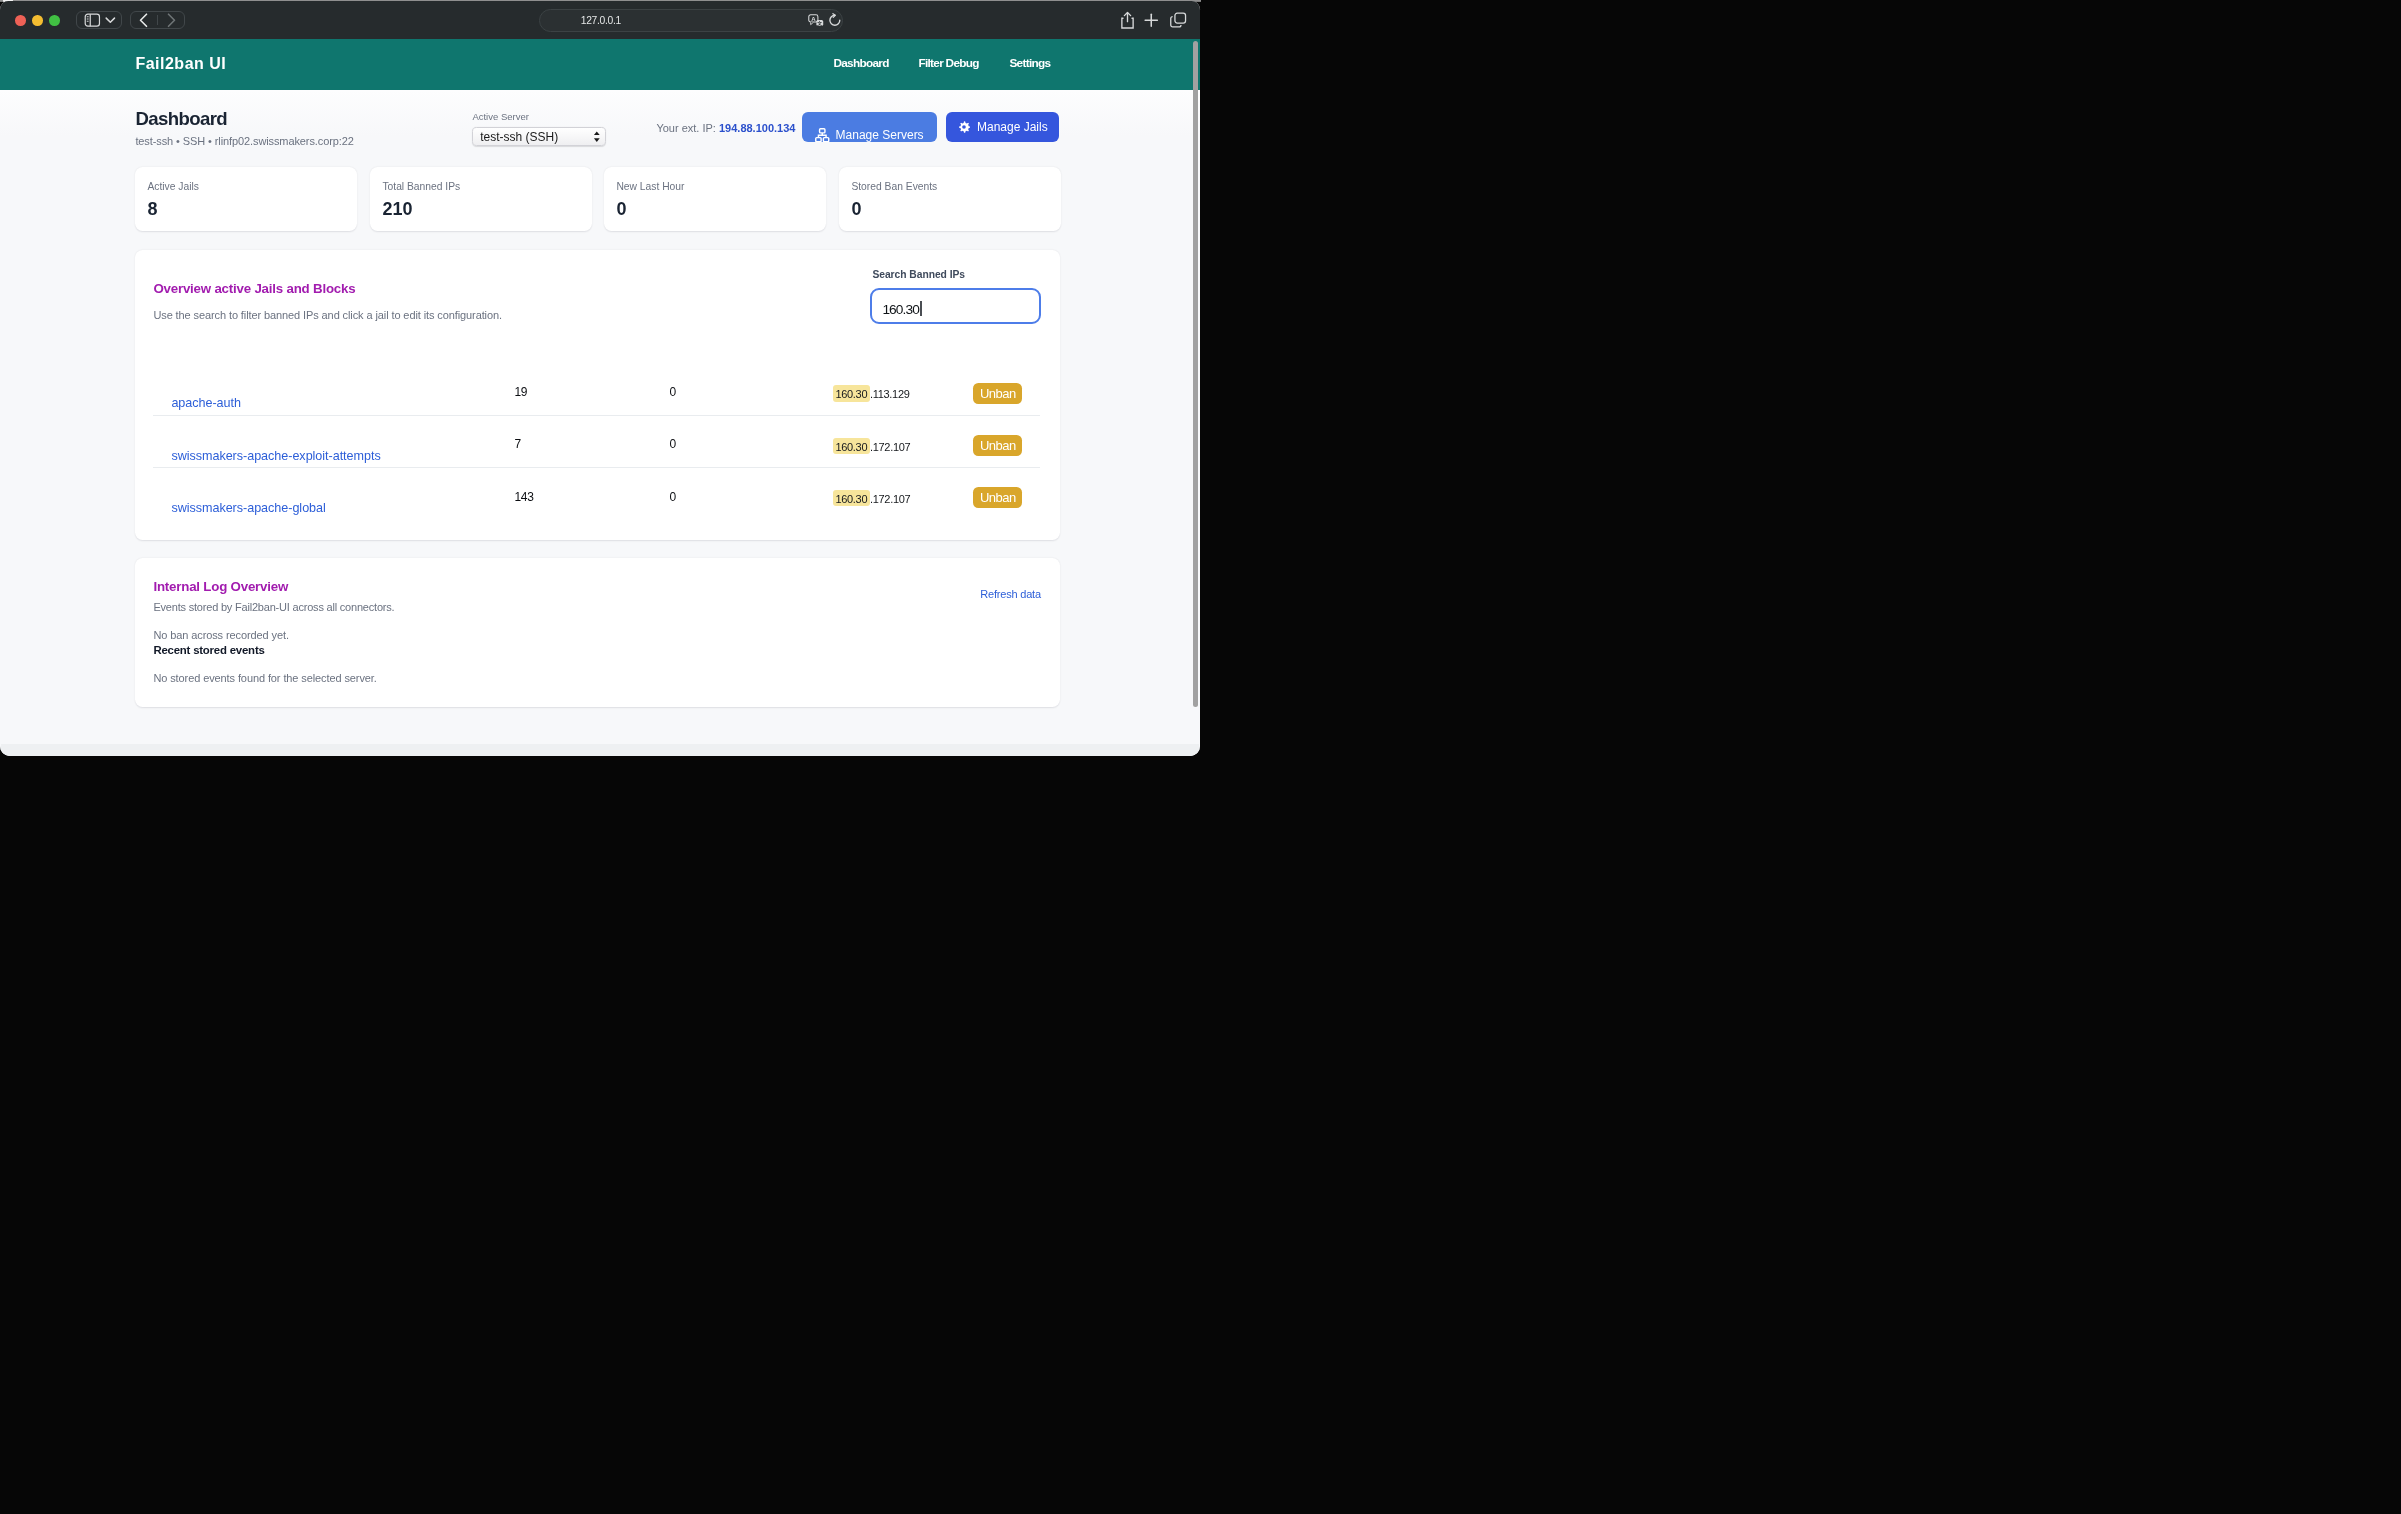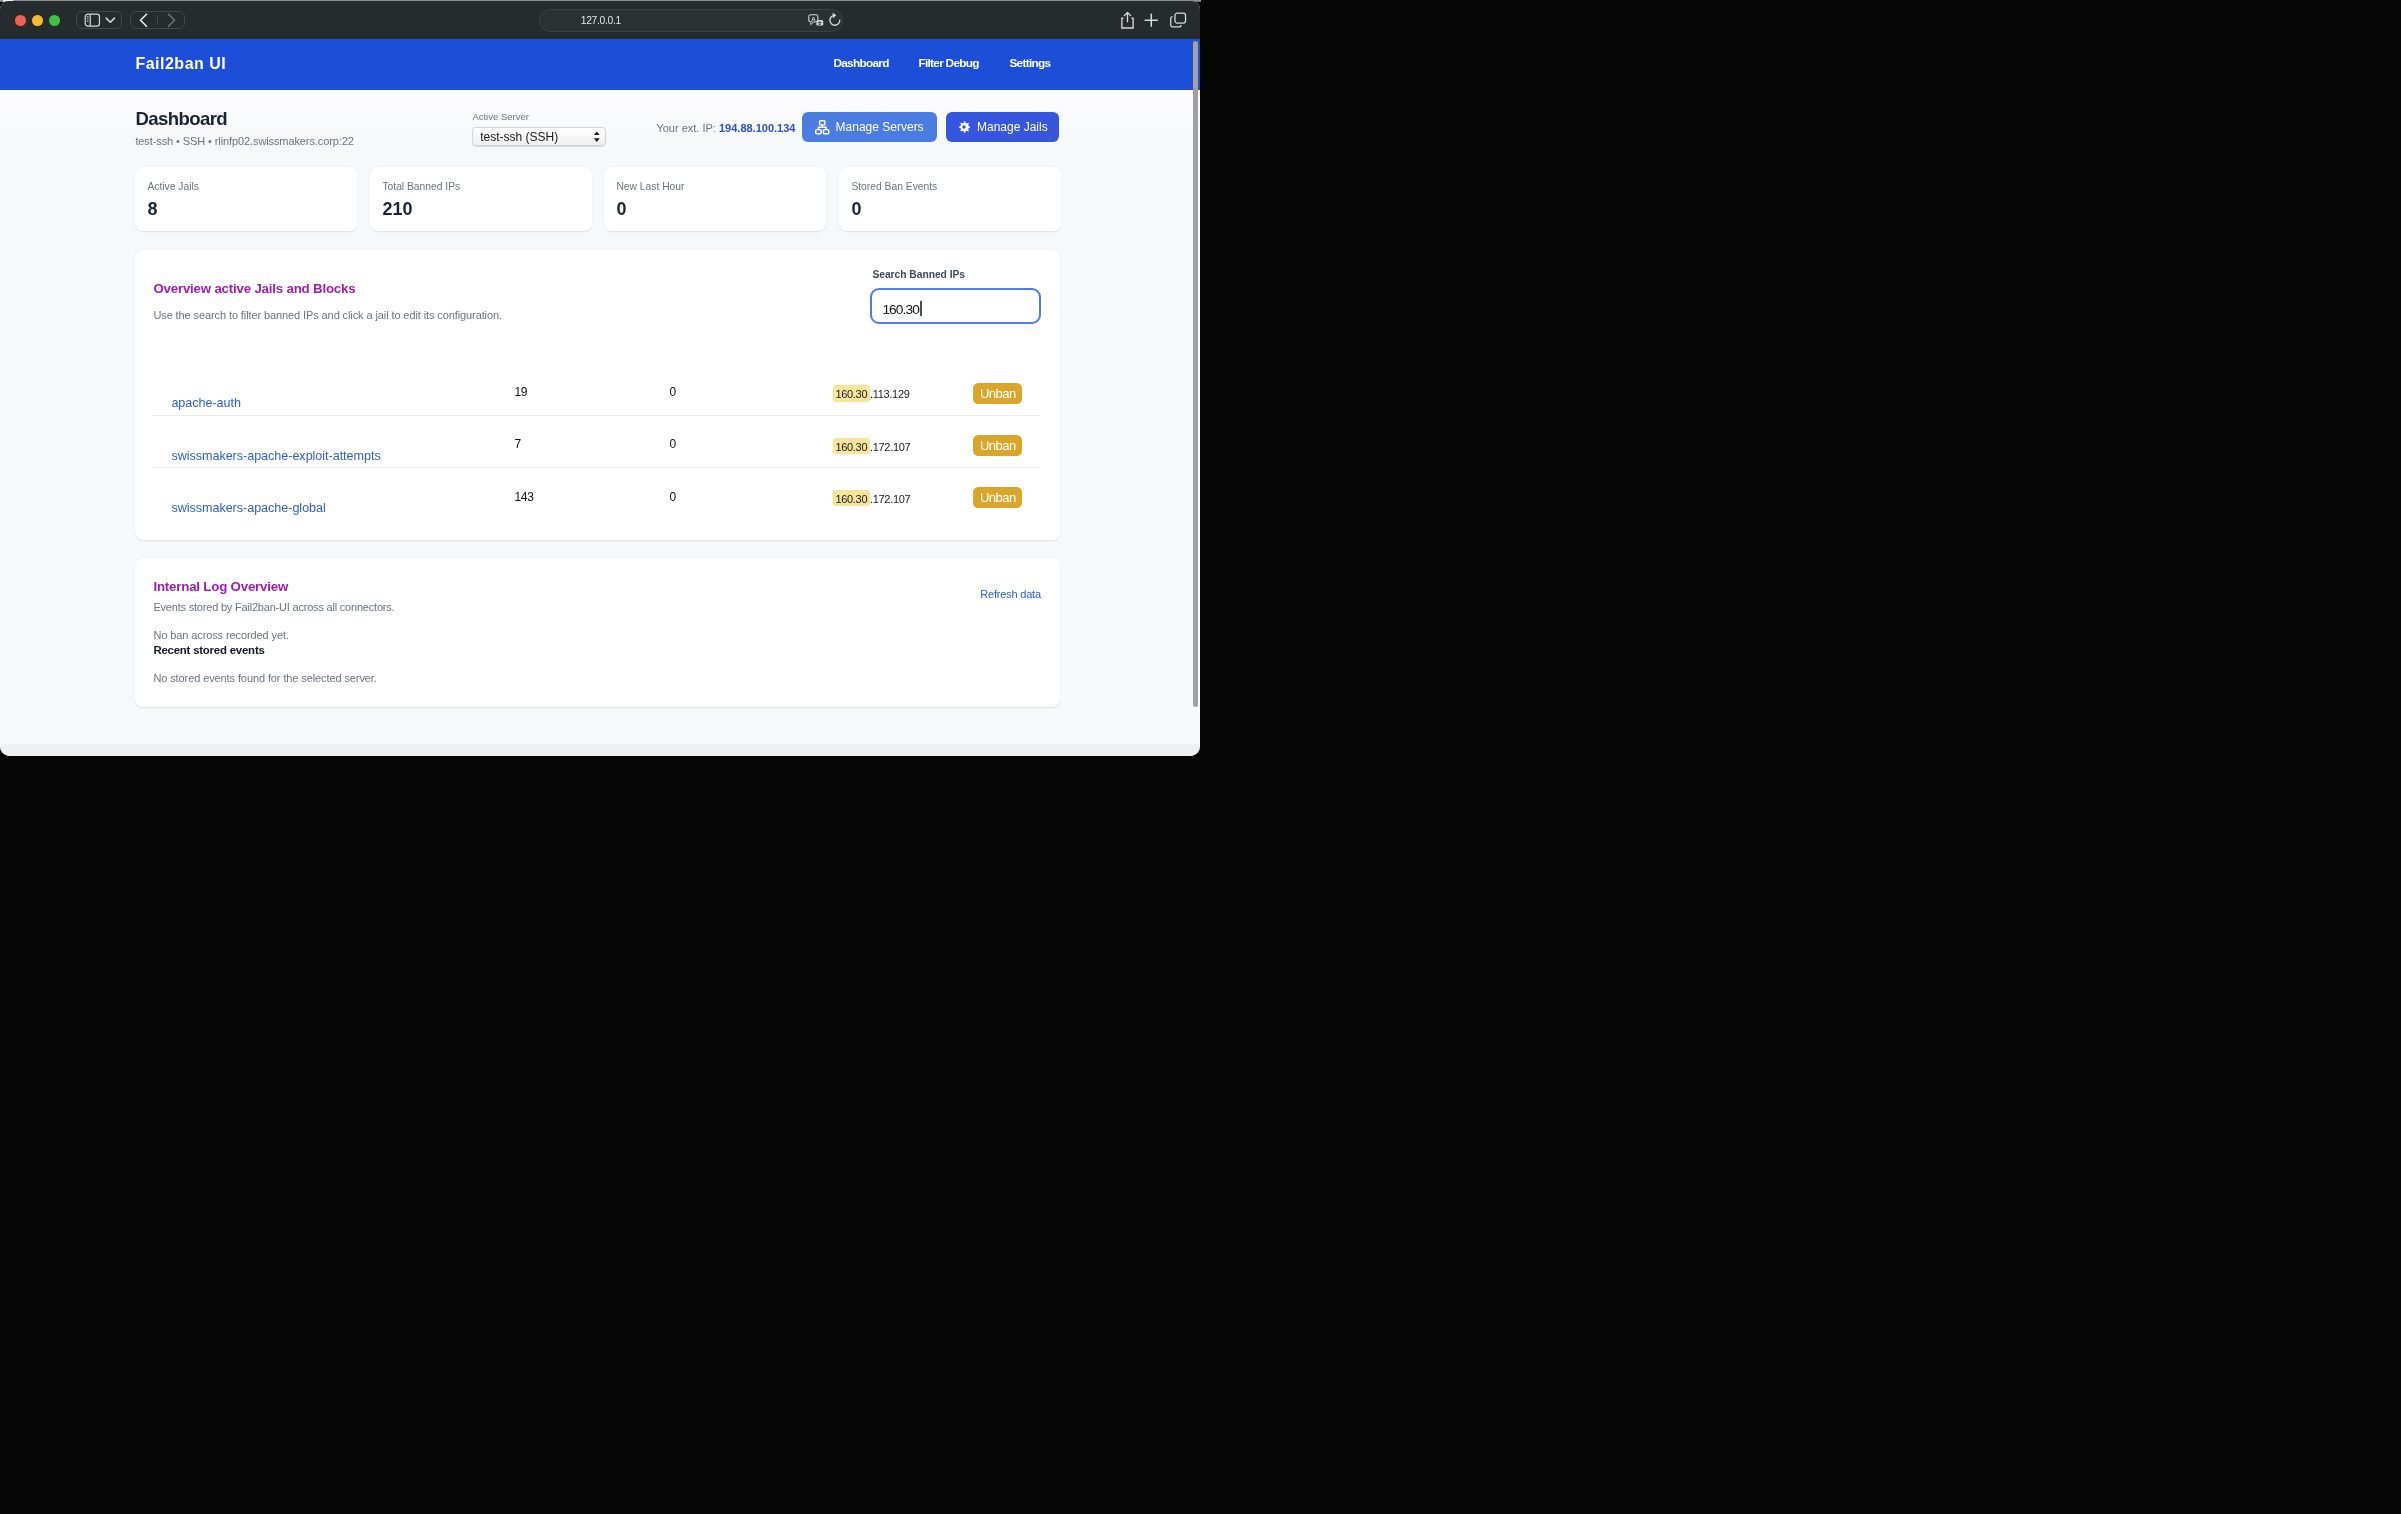"Fail2ban UI" #nav { background: #1d4ed8 -> #0f766e }
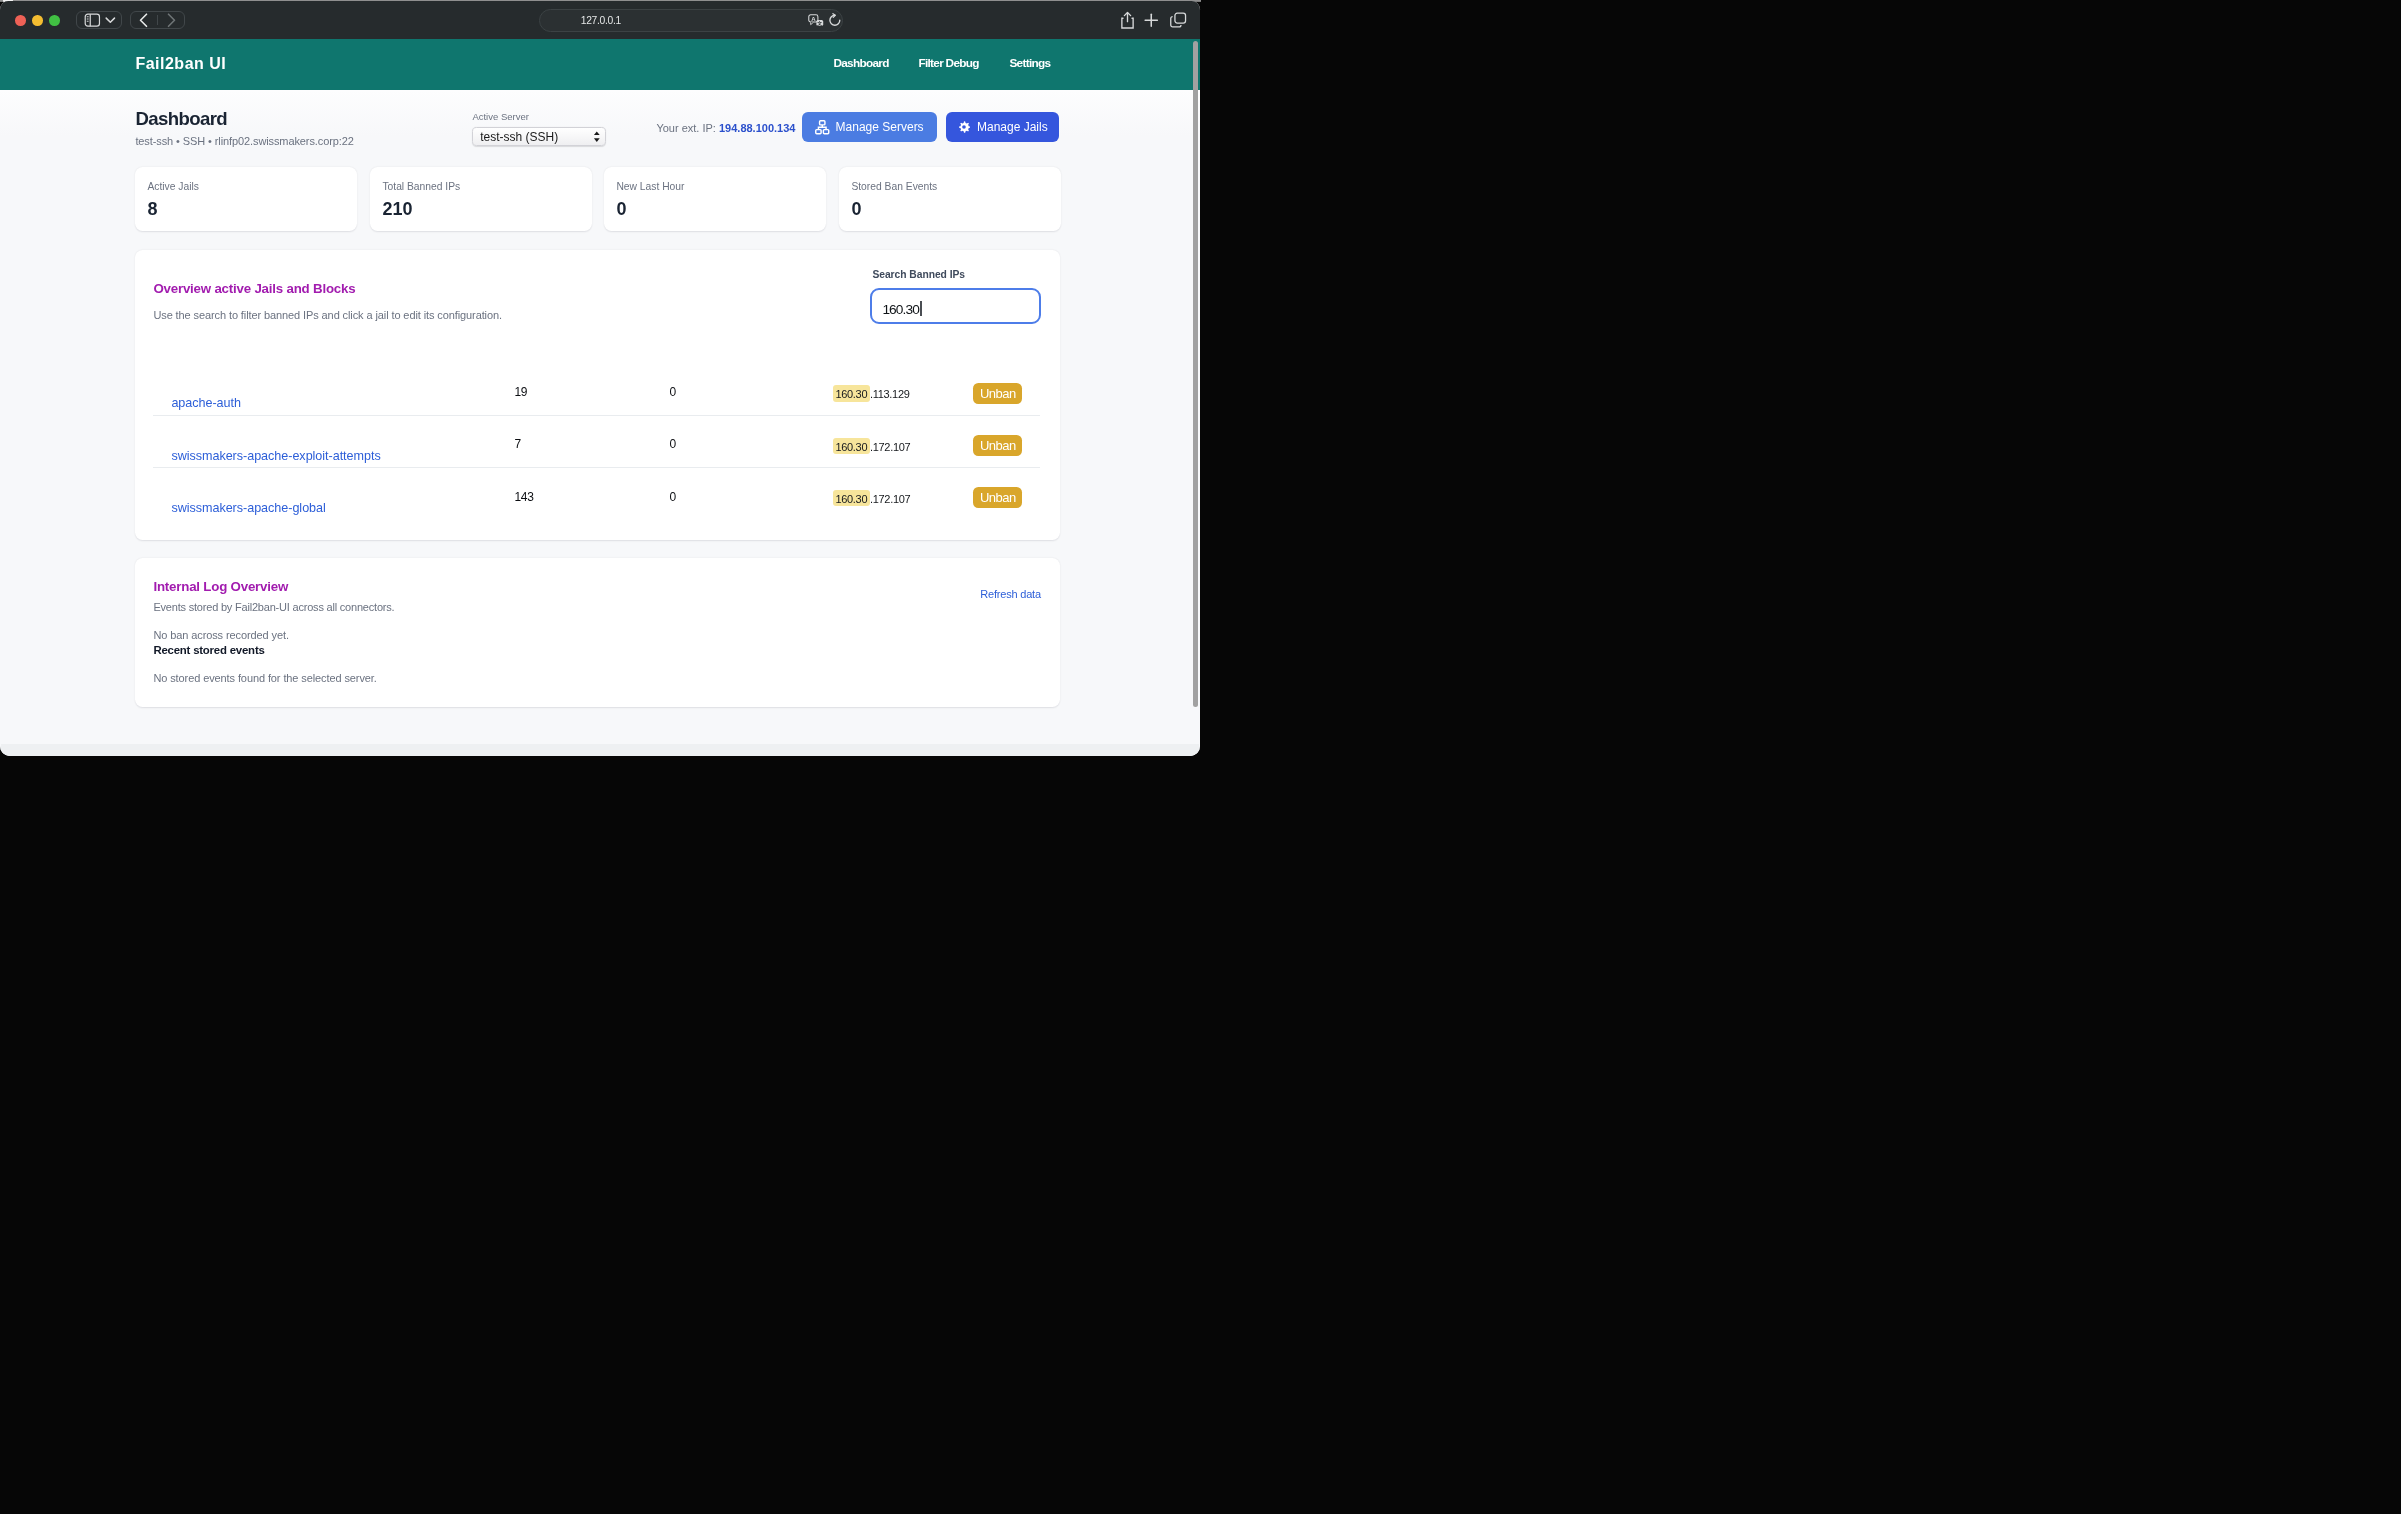"Manage Servers" div.abs { align-items: none -> flex-end }
